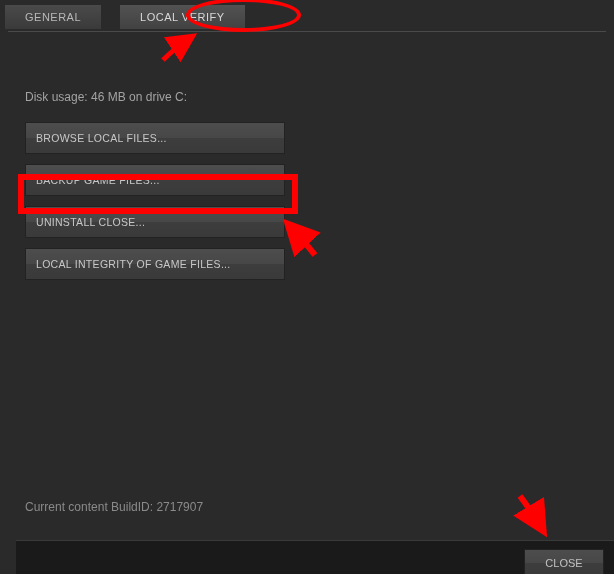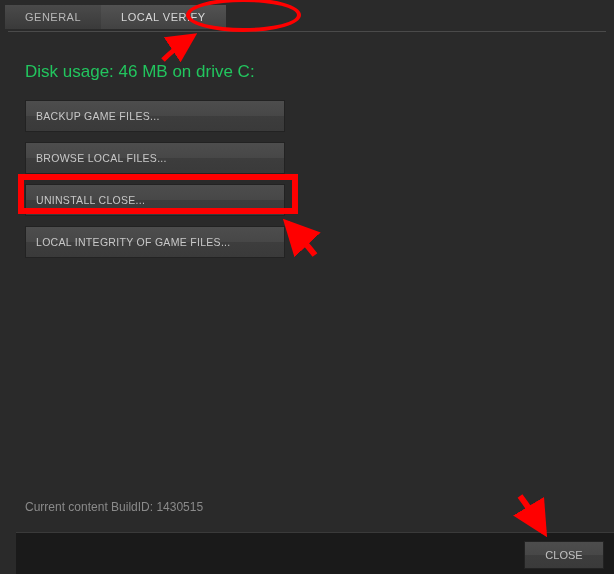"GENERAL" .tabs { gap: 0 -> 19px }
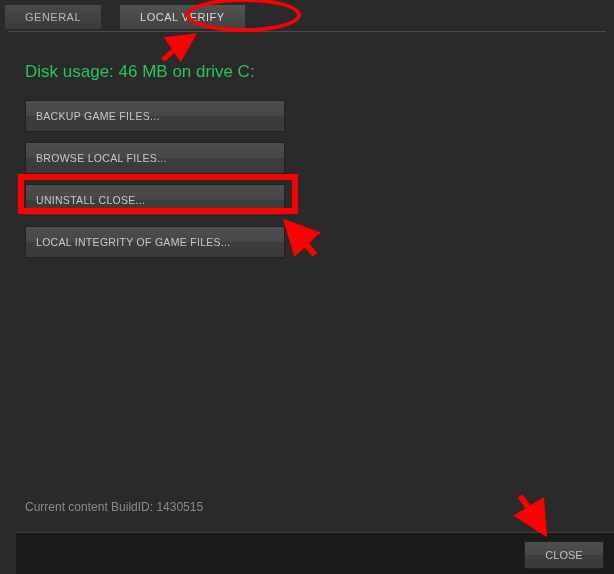"Disk usage: 46 MB on" .disk-usage { color: #22c55e -> #a3a3a3; font-size: 17px -> 12px; margin-top: none -> 28px }
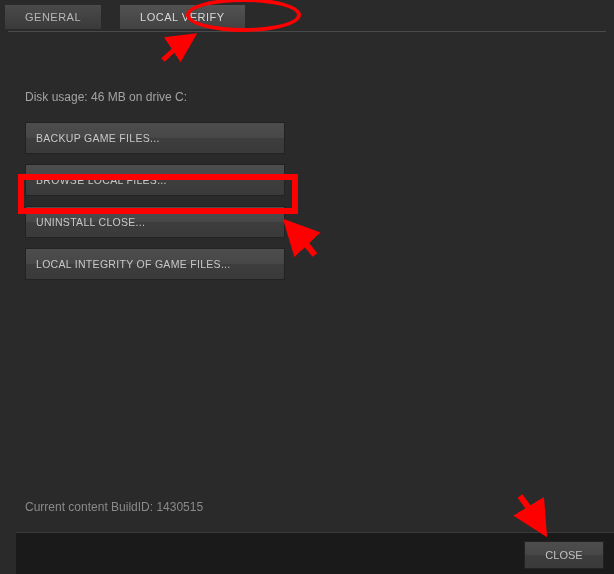"BACKUP GAME FILES..." button.action-btn { order: before "BROWSE LOCAL FILES..." -> after "BROWSE LOCAL FILES..." }
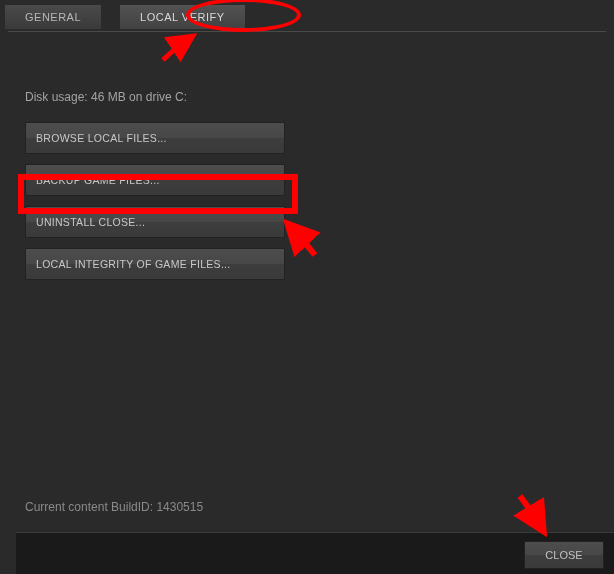"Current content BuildID: 1430515" div.build-id { text: 1430515 -> 2717907 }
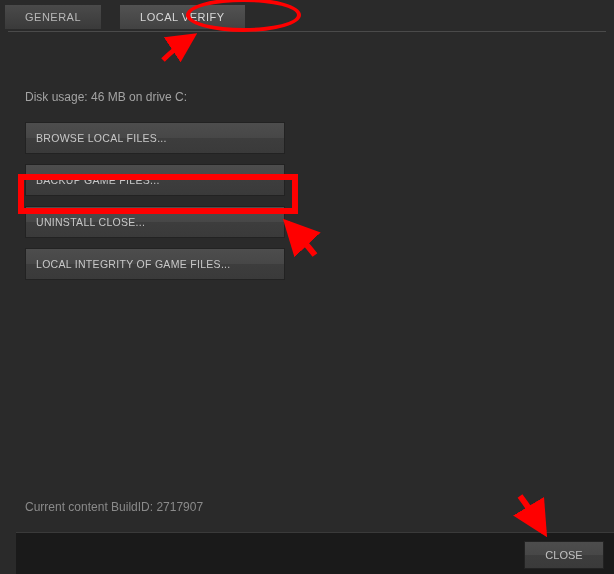"CLOSE" .footer { height: 42px -> 34px }
